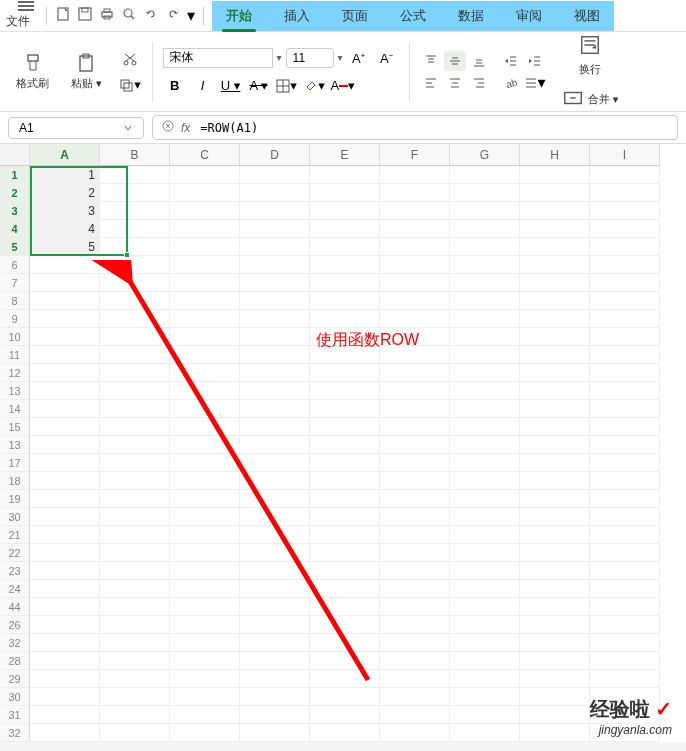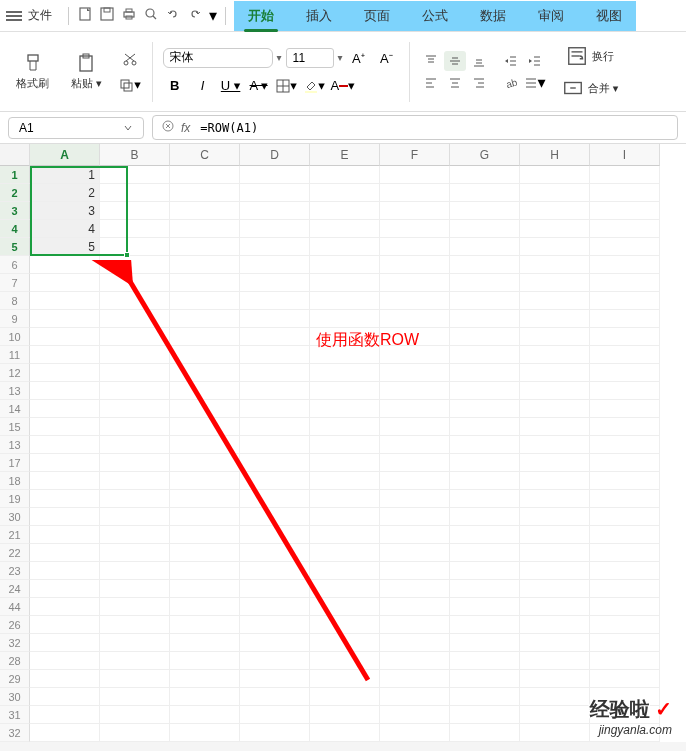"文件" .titlebar .menu { align-items: center -> flex-end; flex-direction: none -> column }
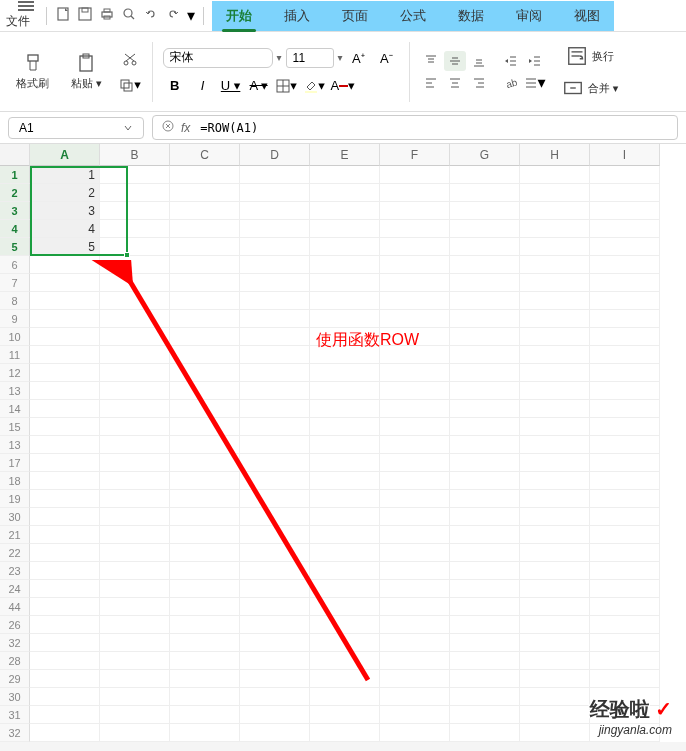"宋体" .font-select { border-radius: 6px -> 0 }
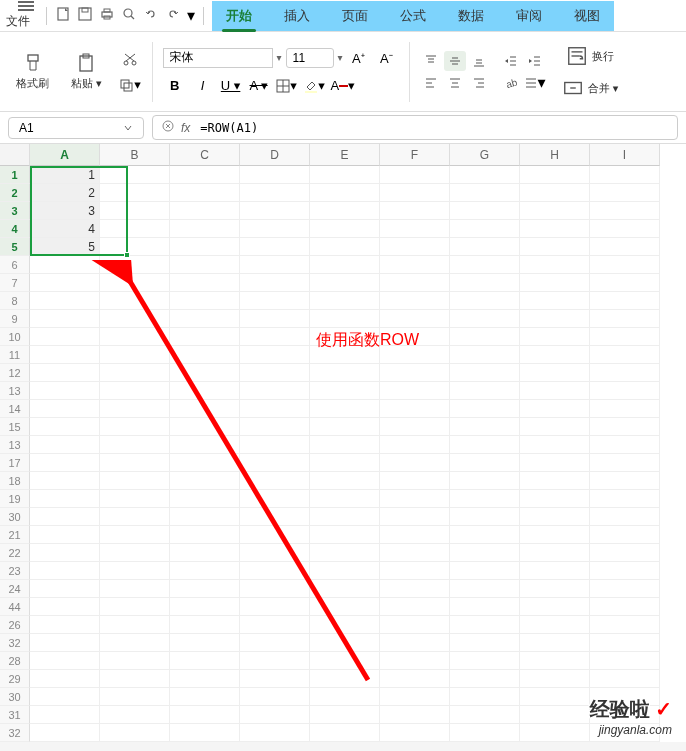"换行" div.ribbon-btn { flex-direction: row -> column }
